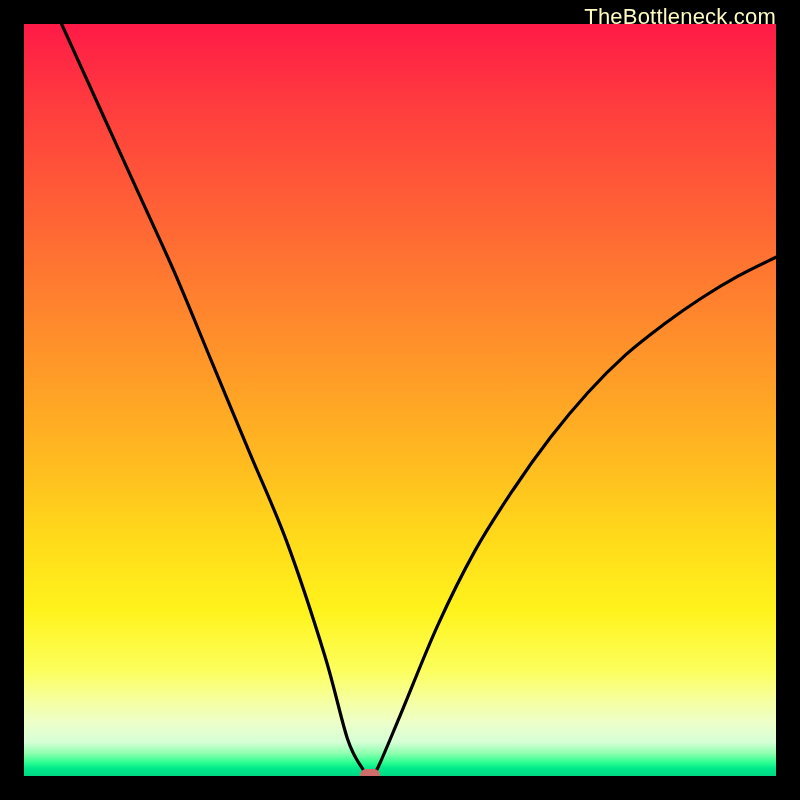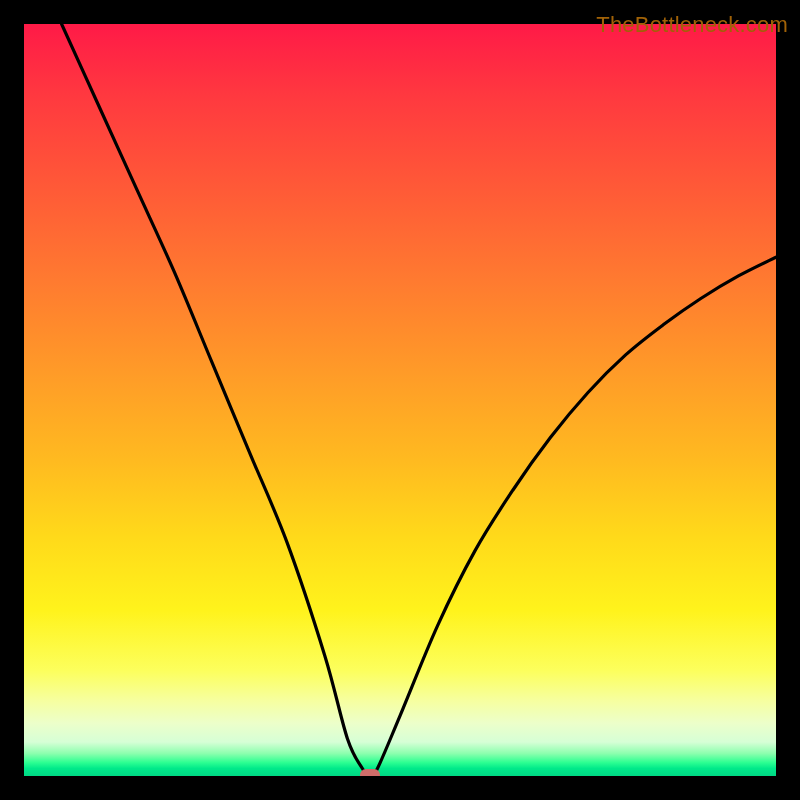"TheBottleneck.com" .watermark { color: #a16207 -> #fef9c3; margin-top: 8px -> none; right: 12px -> 24px }
